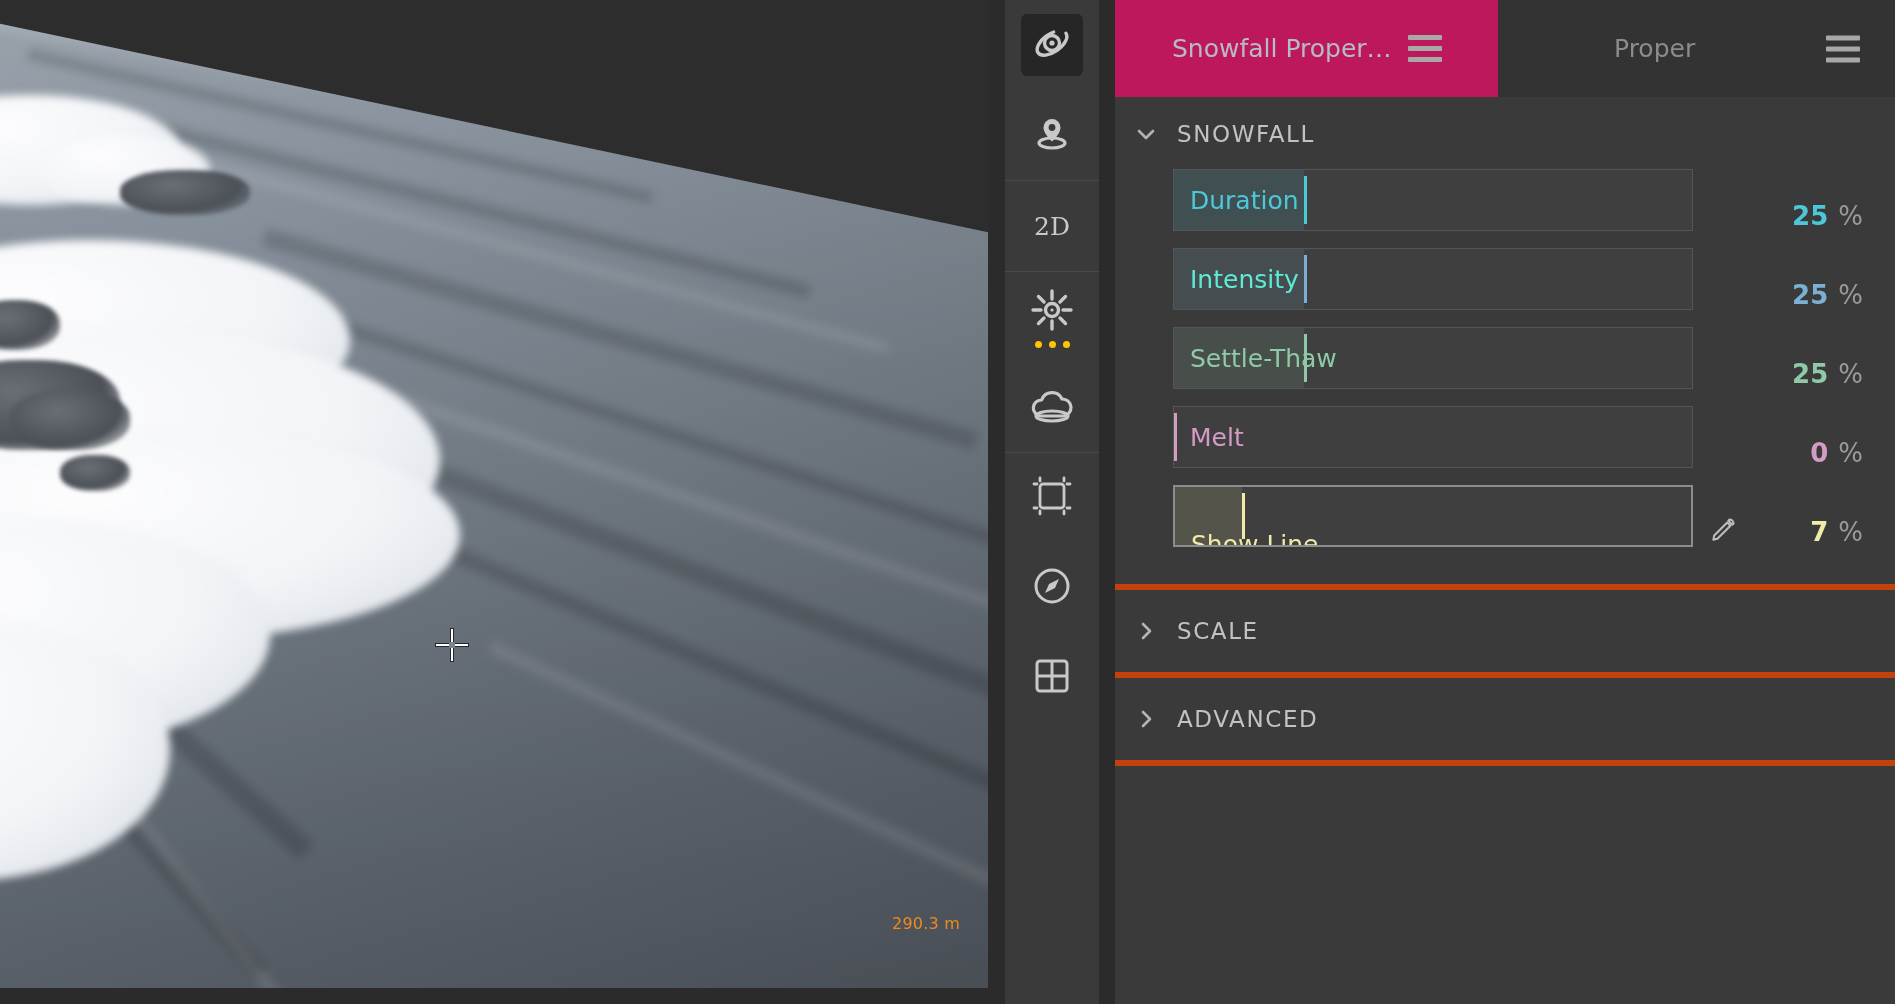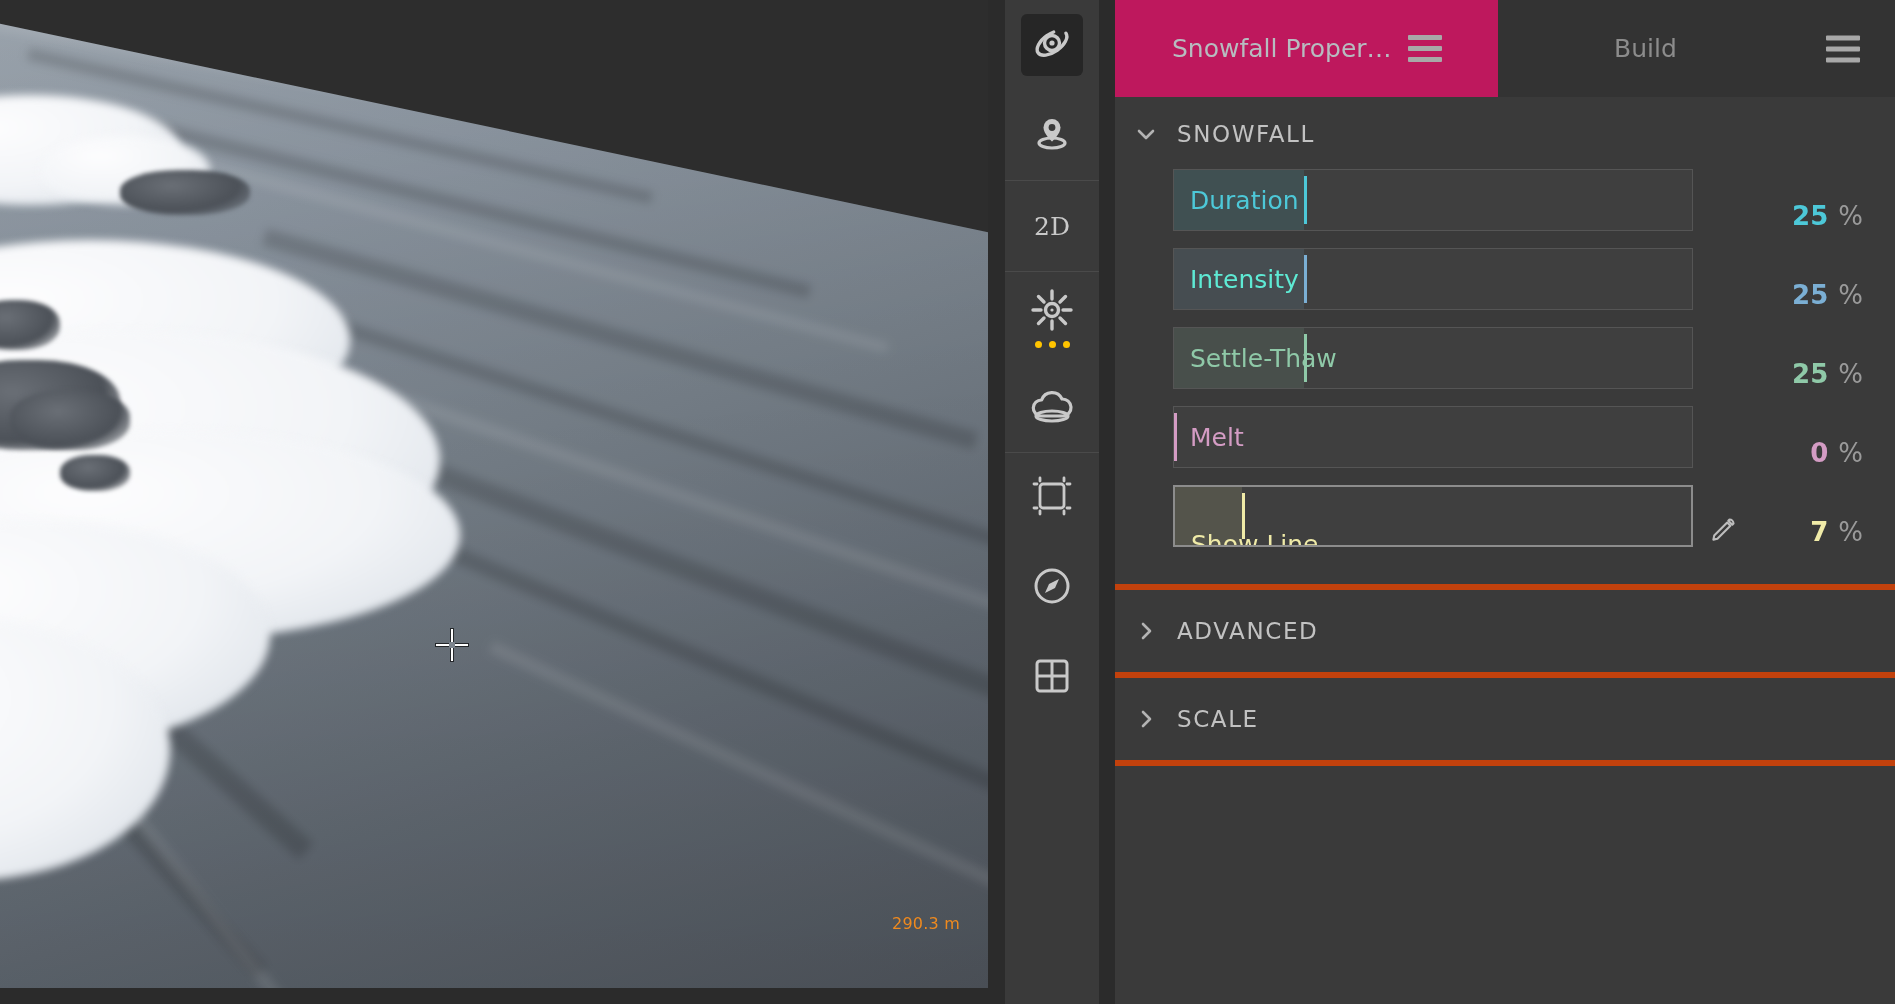"Build" span.tlabel { text: Build -> Proper }
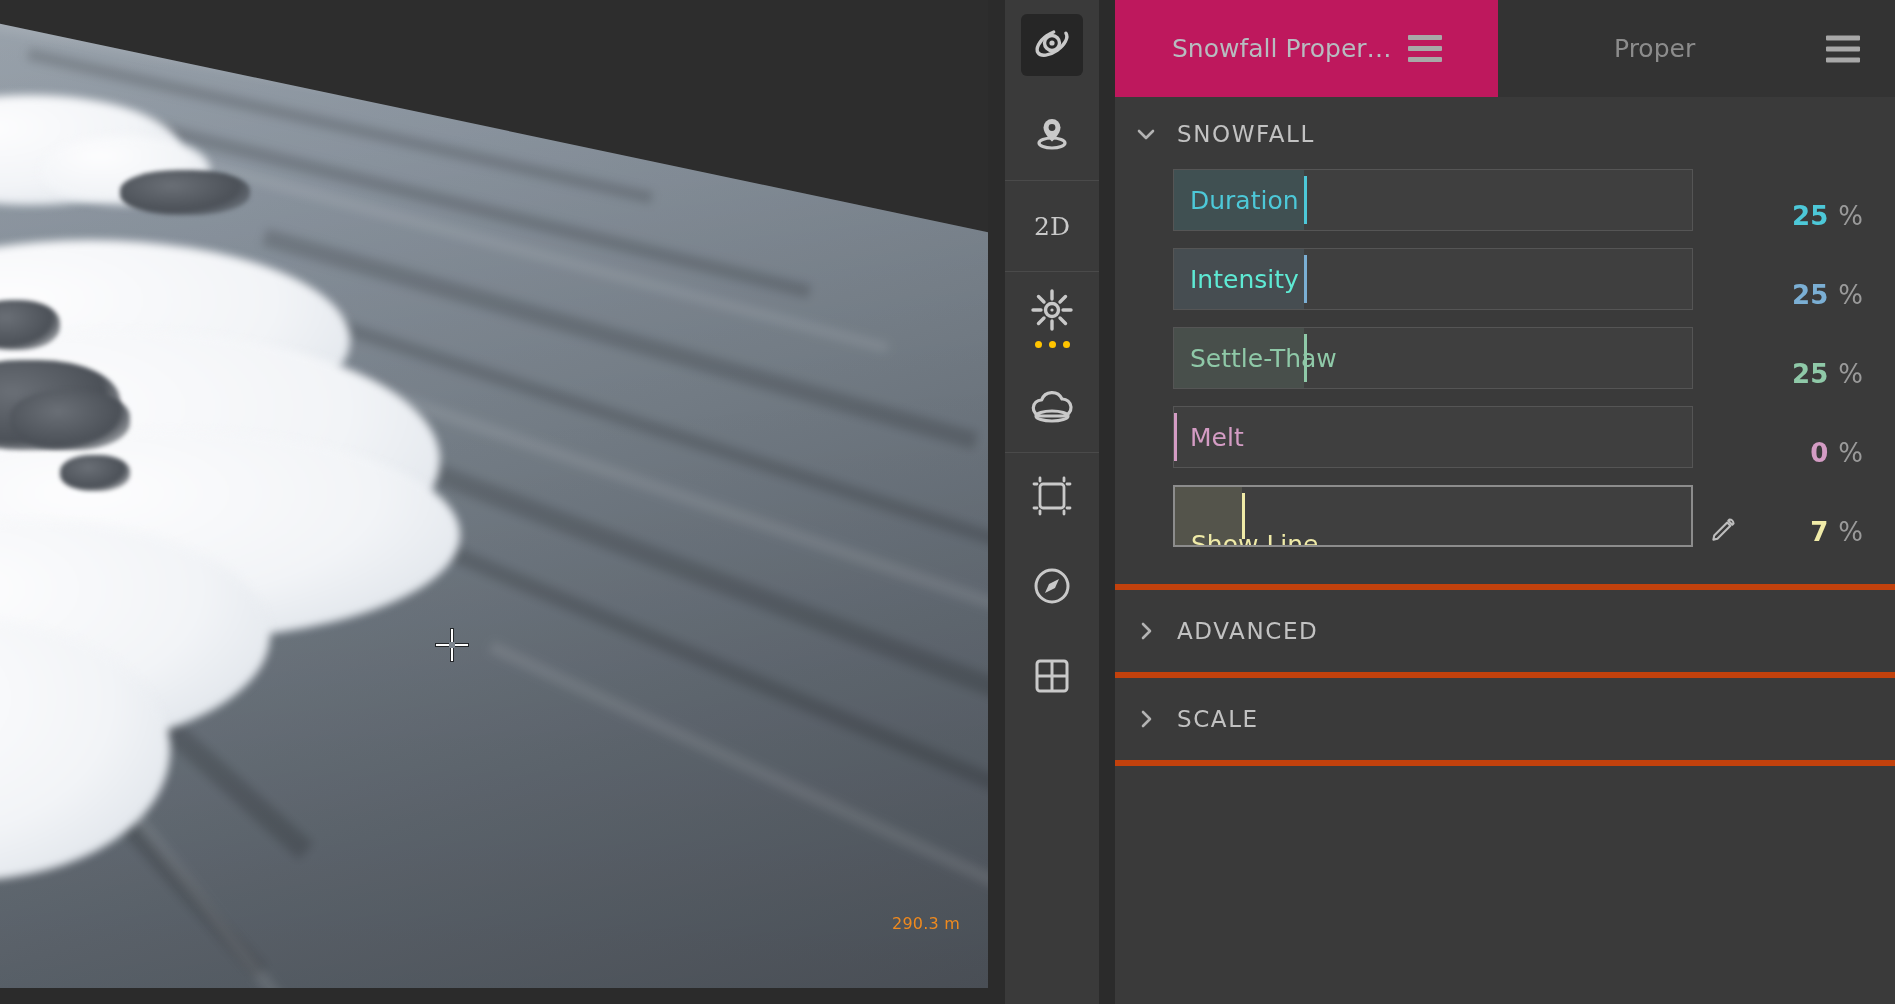"ADVANCED" div.section { order: before "SCALE" -> after "SCALE" }
